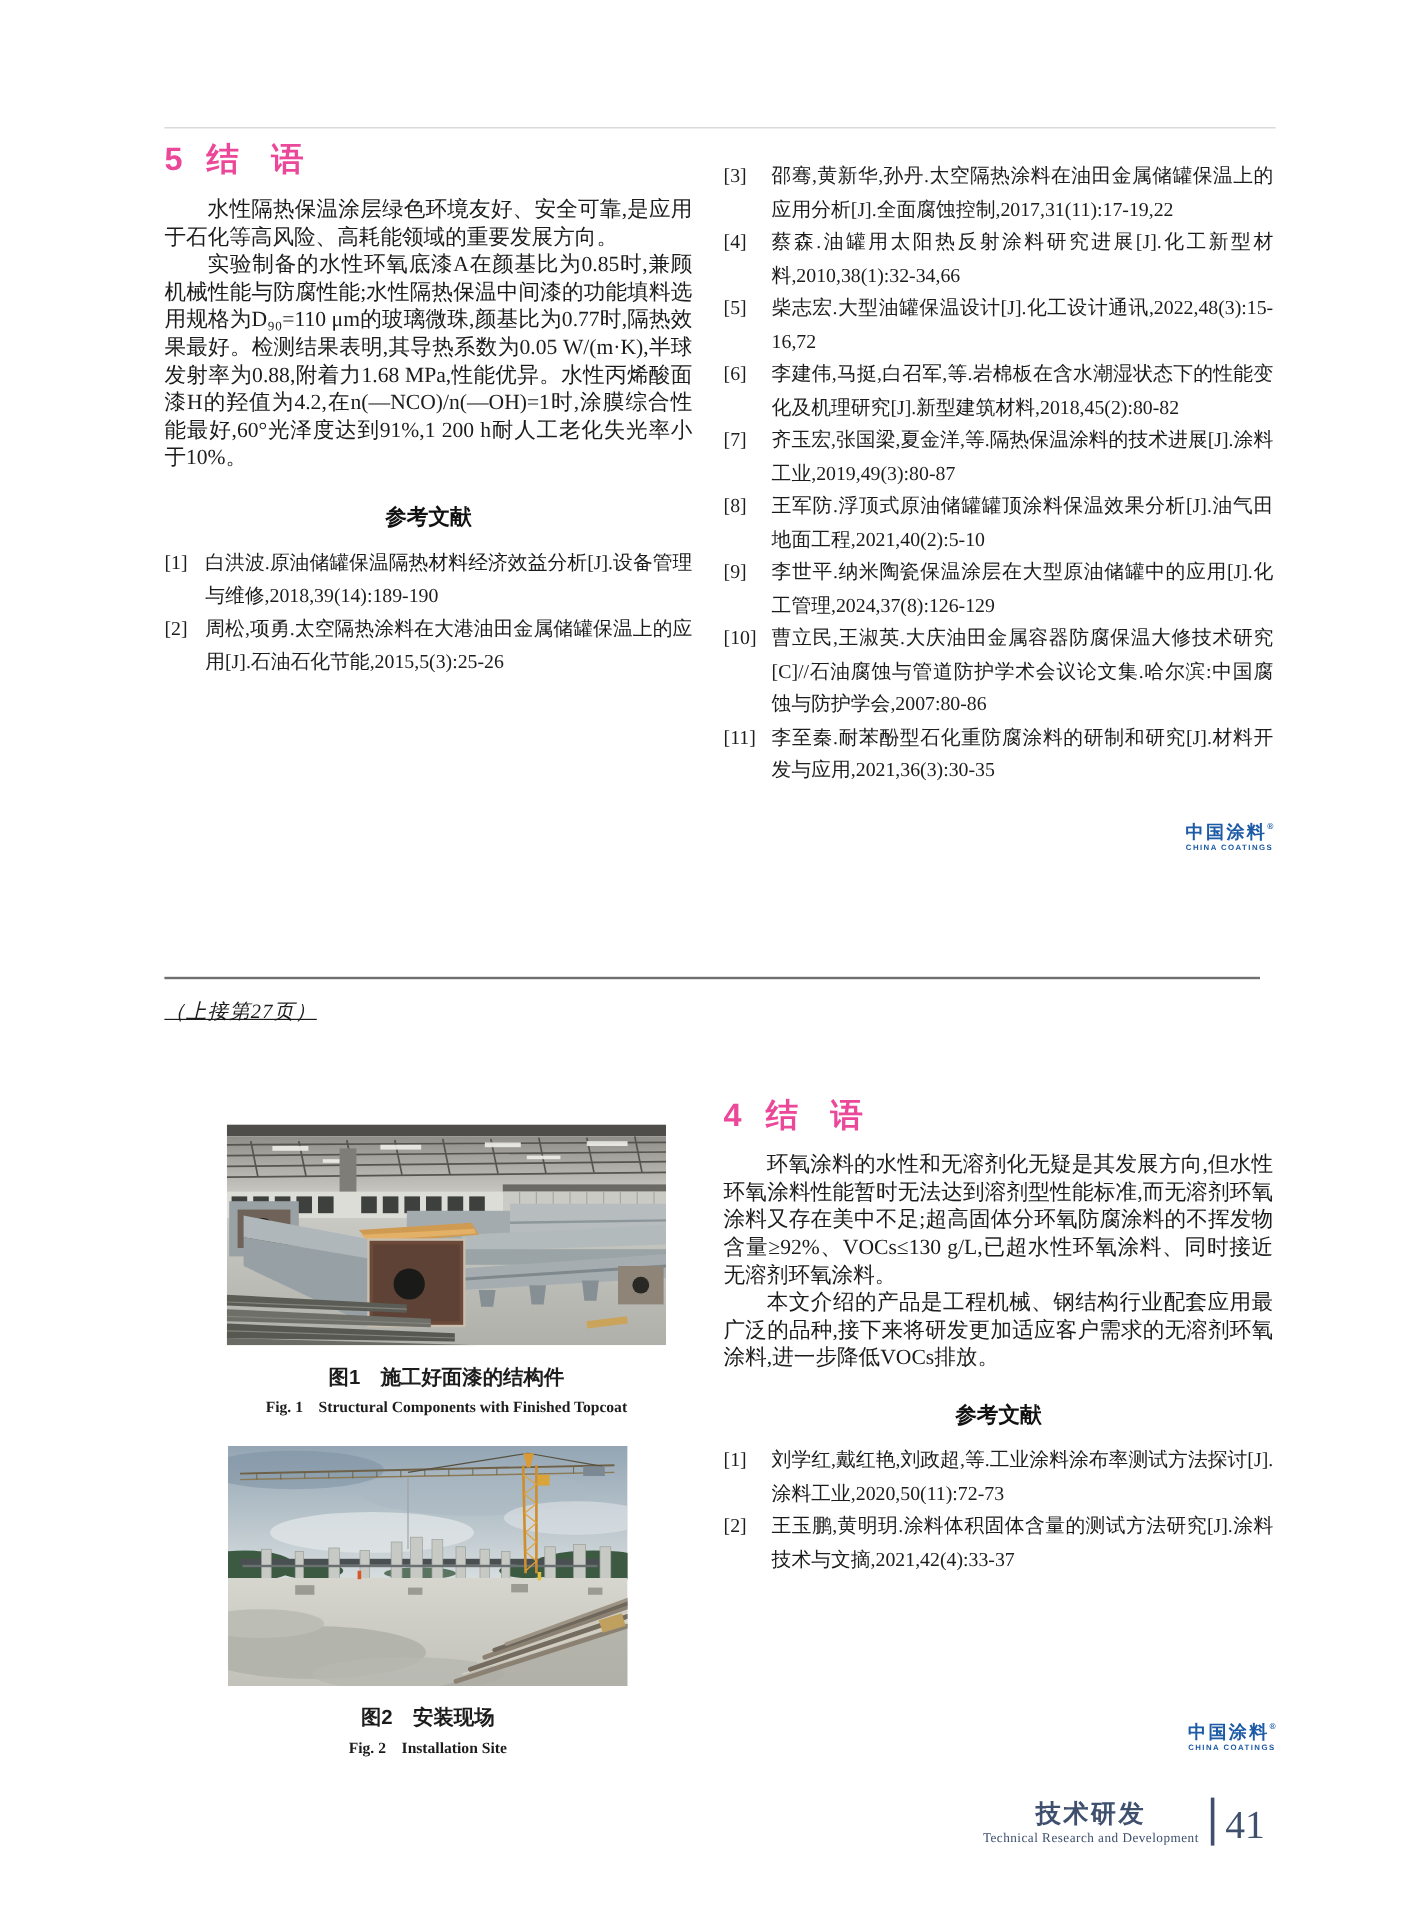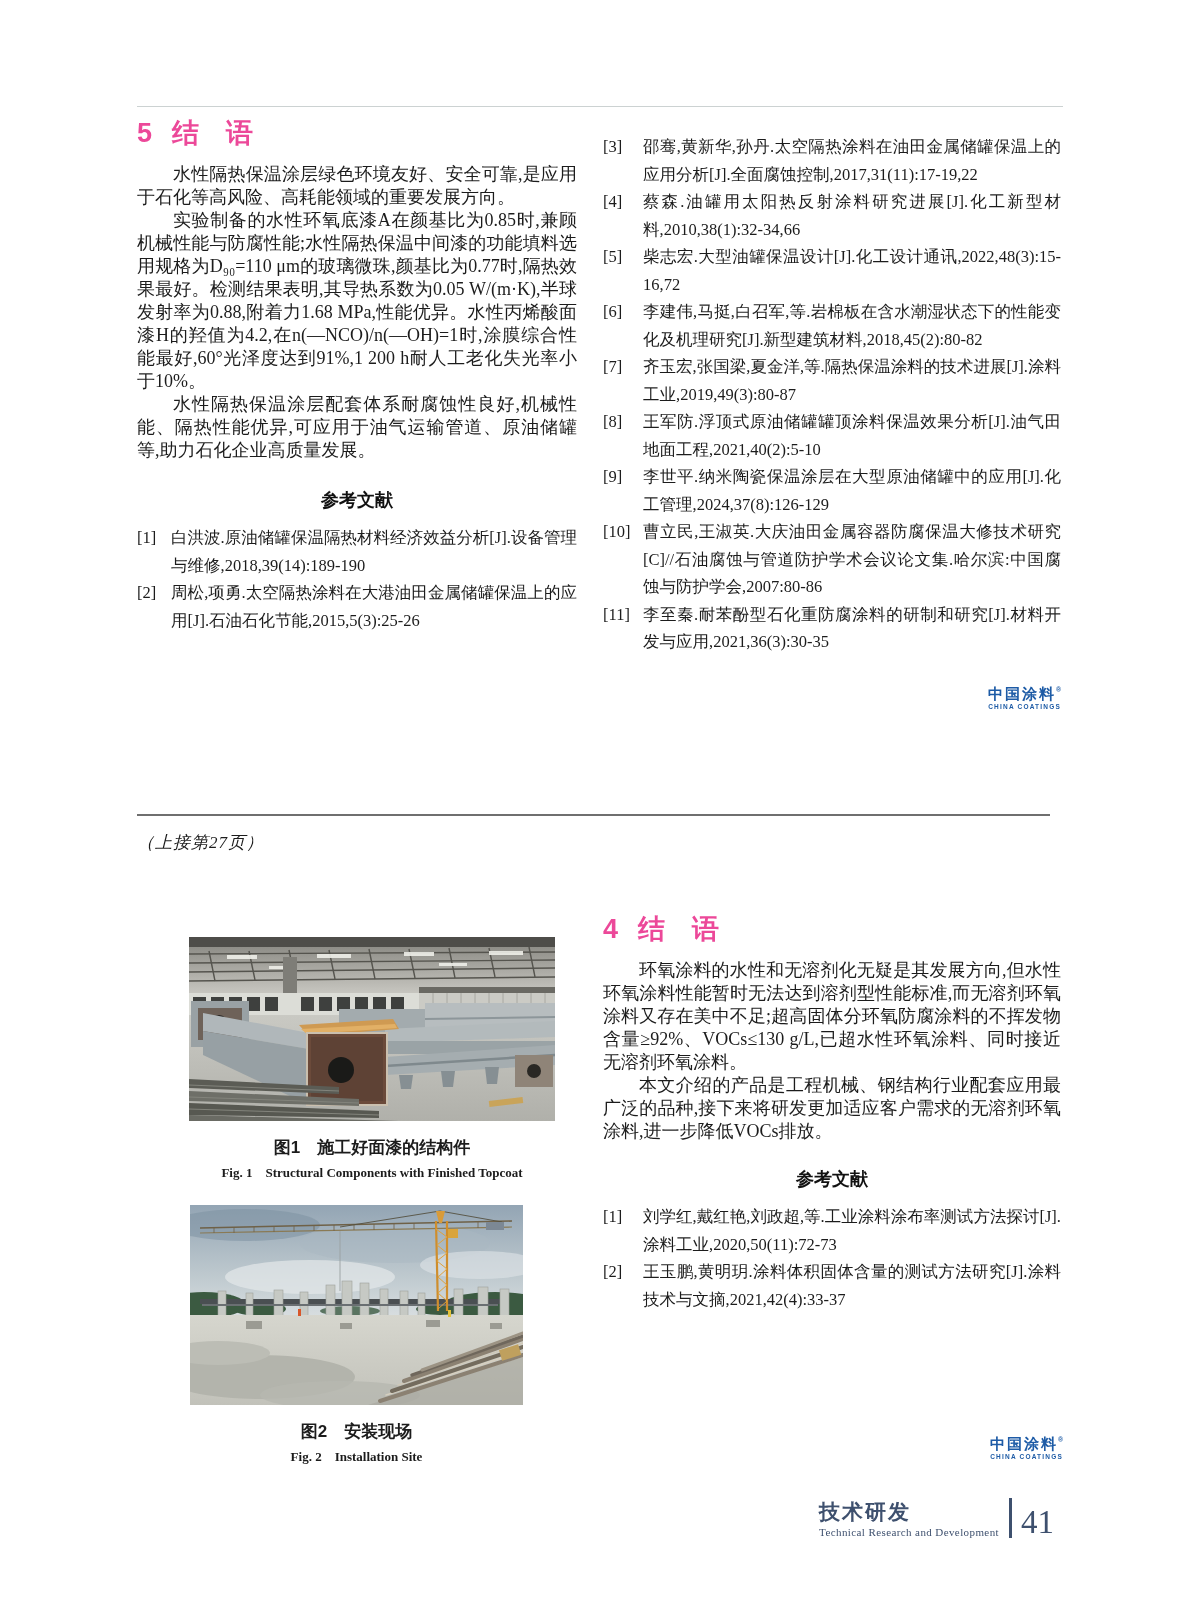"水性隔热保温涂层配套体系耐腐蚀性良好,机械性能、隔热性能优异,可应用于油气运输管" p.para { html: <p>水性隔热保温涂层配套体系耐腐蚀性良好,机械性能、隔热性能优异,可应用于油气运输管道、原油储罐等,助力石化企业高质量发展。</p> -> none }
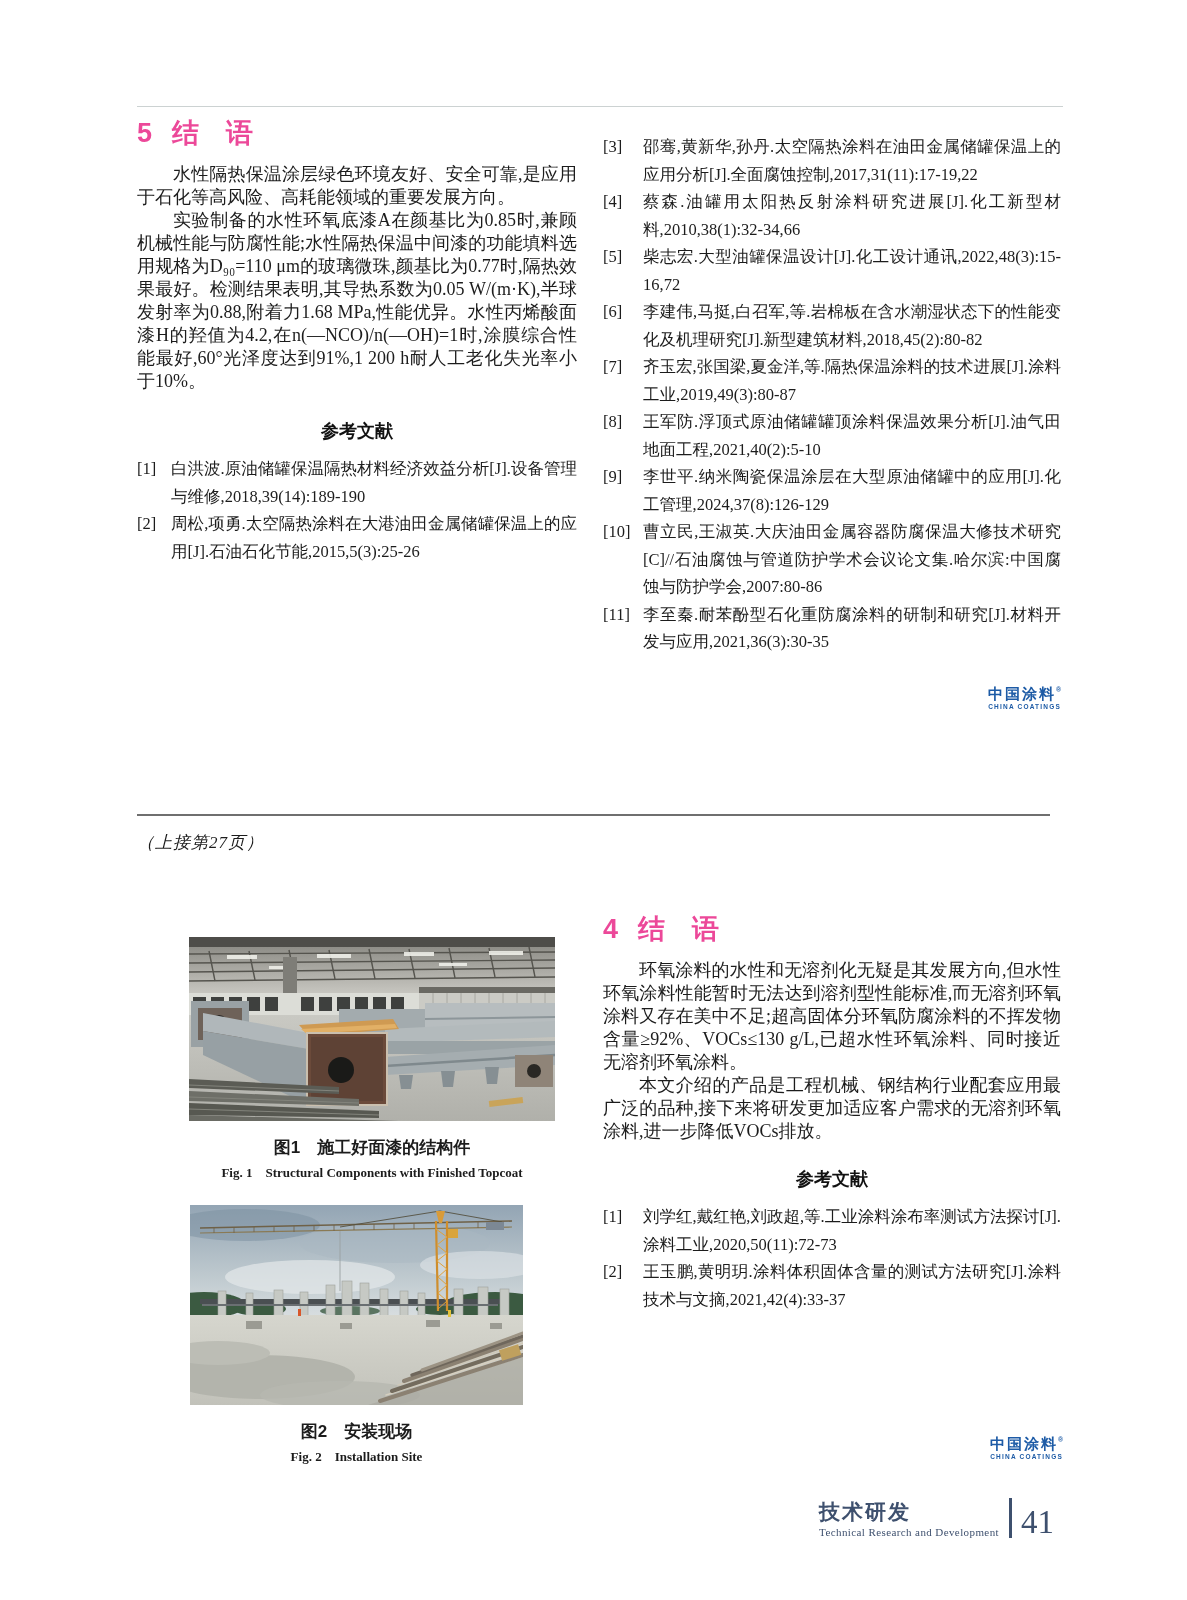"（上接第27页）" .continued-note { text-decoration: none -> underline }
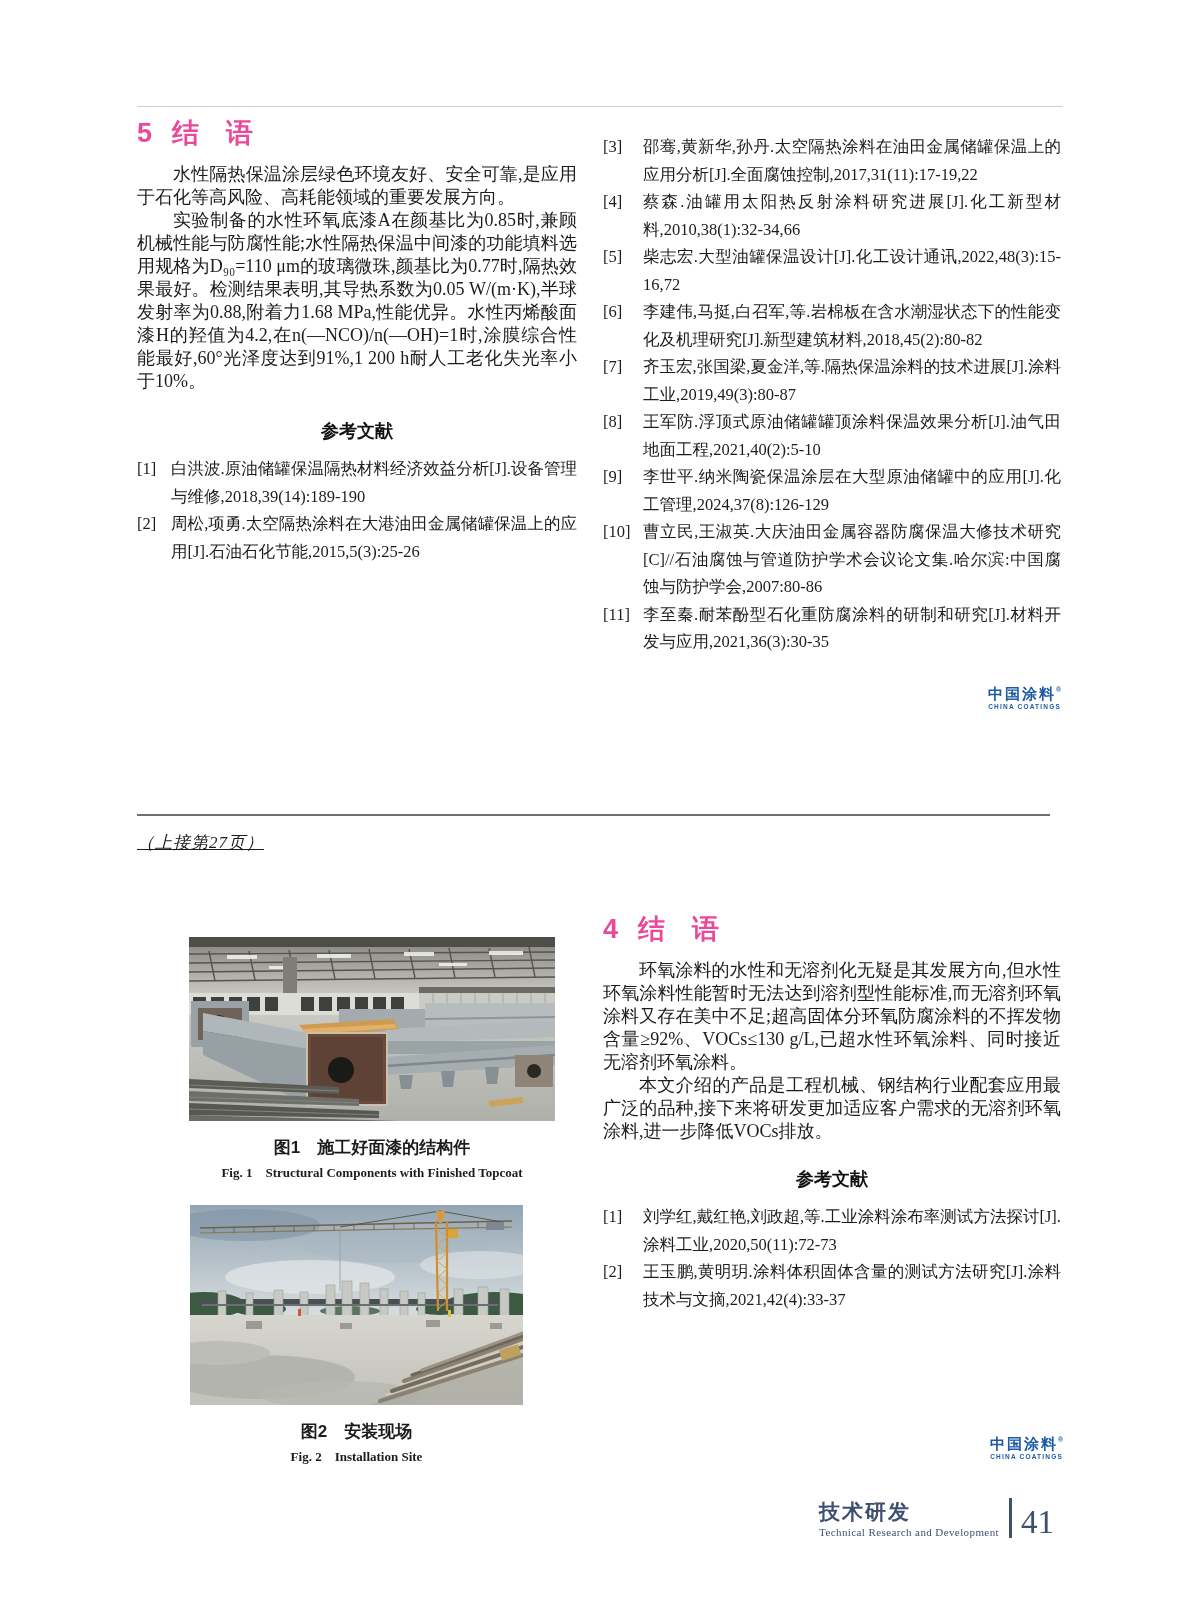"技术研发" .footer-labels { text-align: left -> center }
